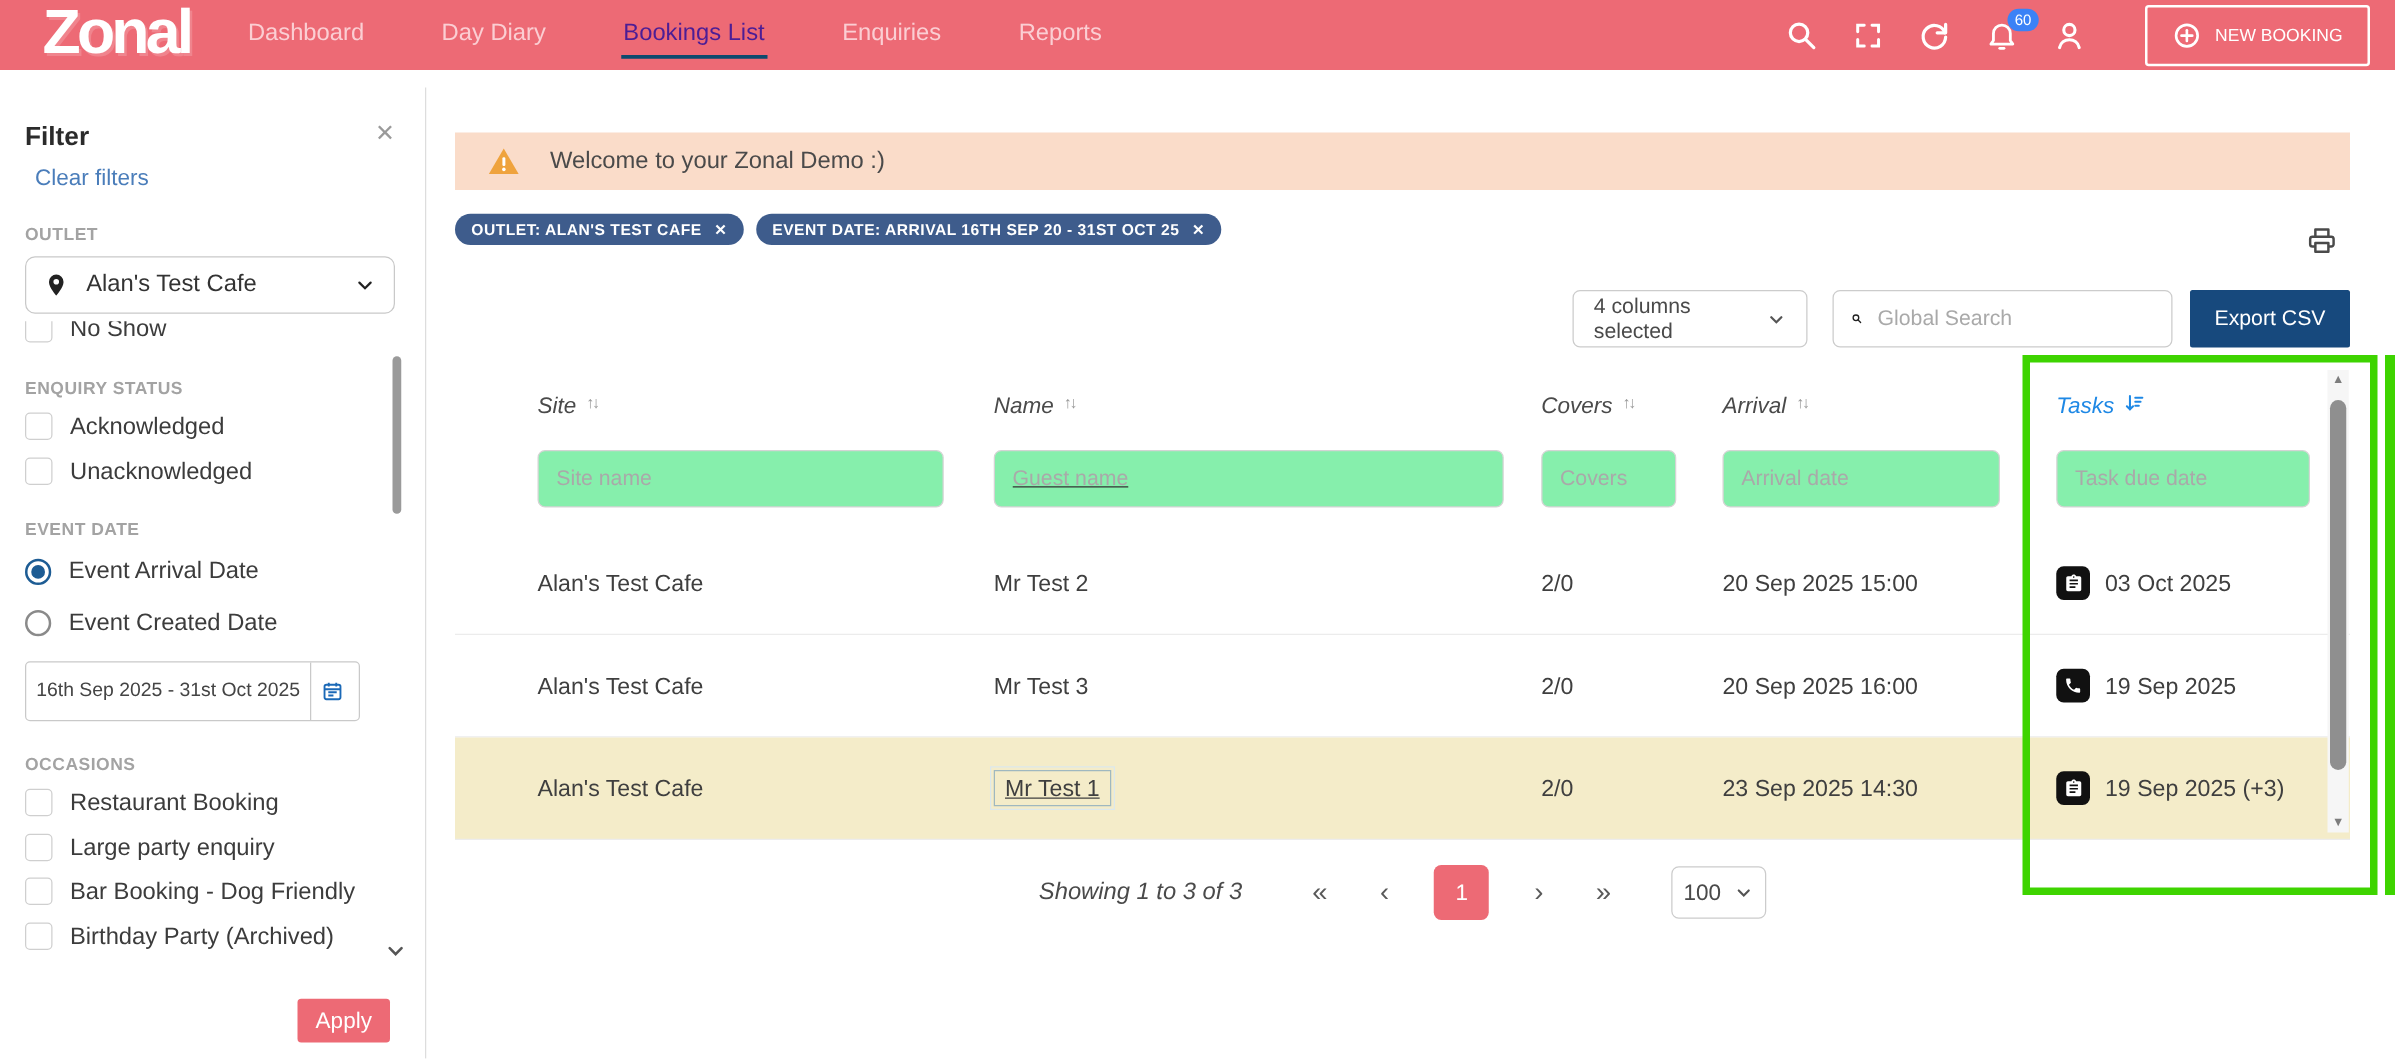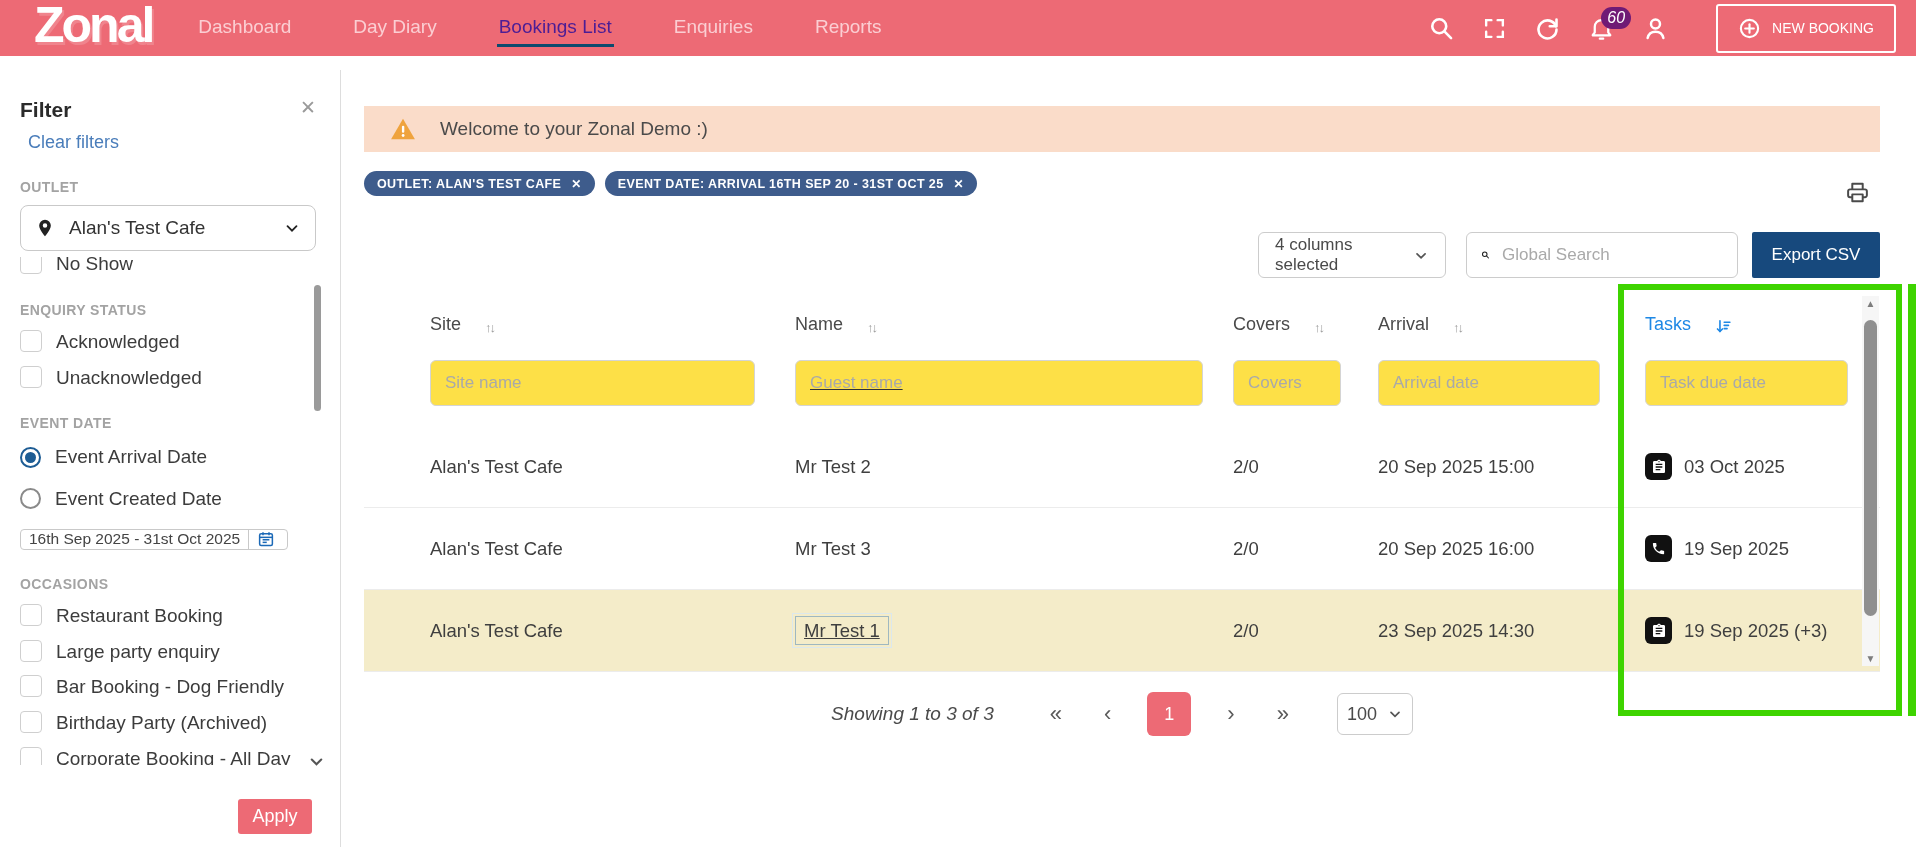"60" .badge { background: #701a75 -> #3b82f6; font-size: 16px -> 12px; font-style: italic -> none }
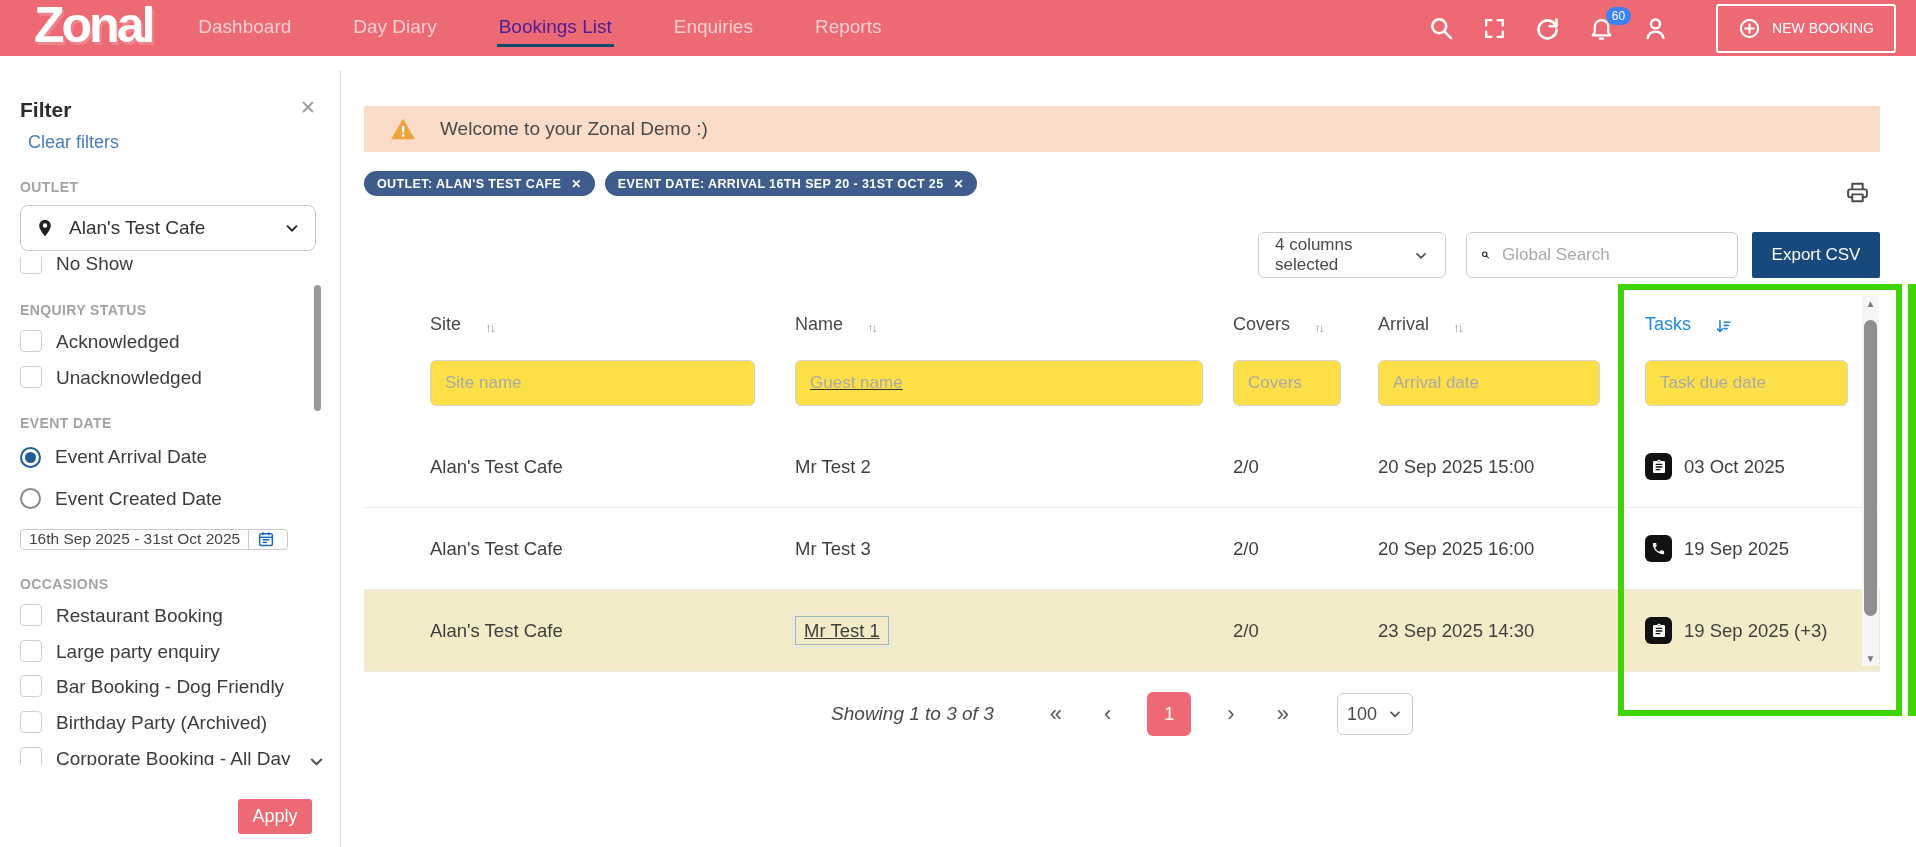"Site" .th { align-items: flex-end -> flex-start; font-style: none -> italic; gap: 24px -> 8px }
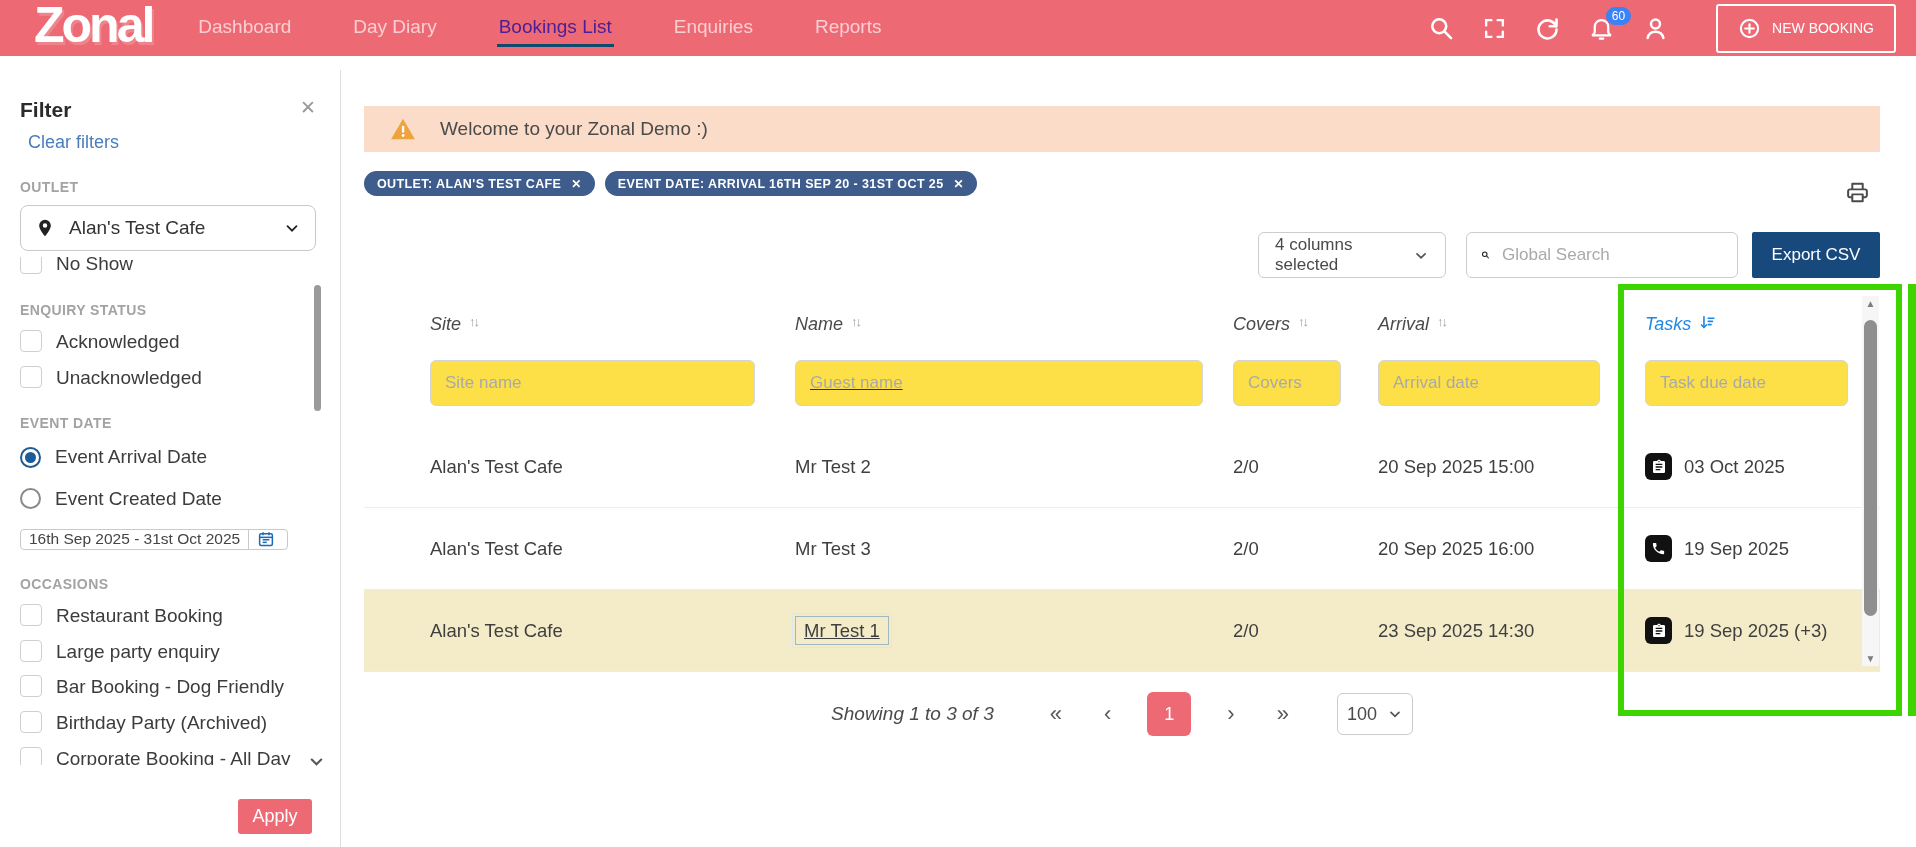"Site name" .fcell input { background: #fde047 -> #86efac }
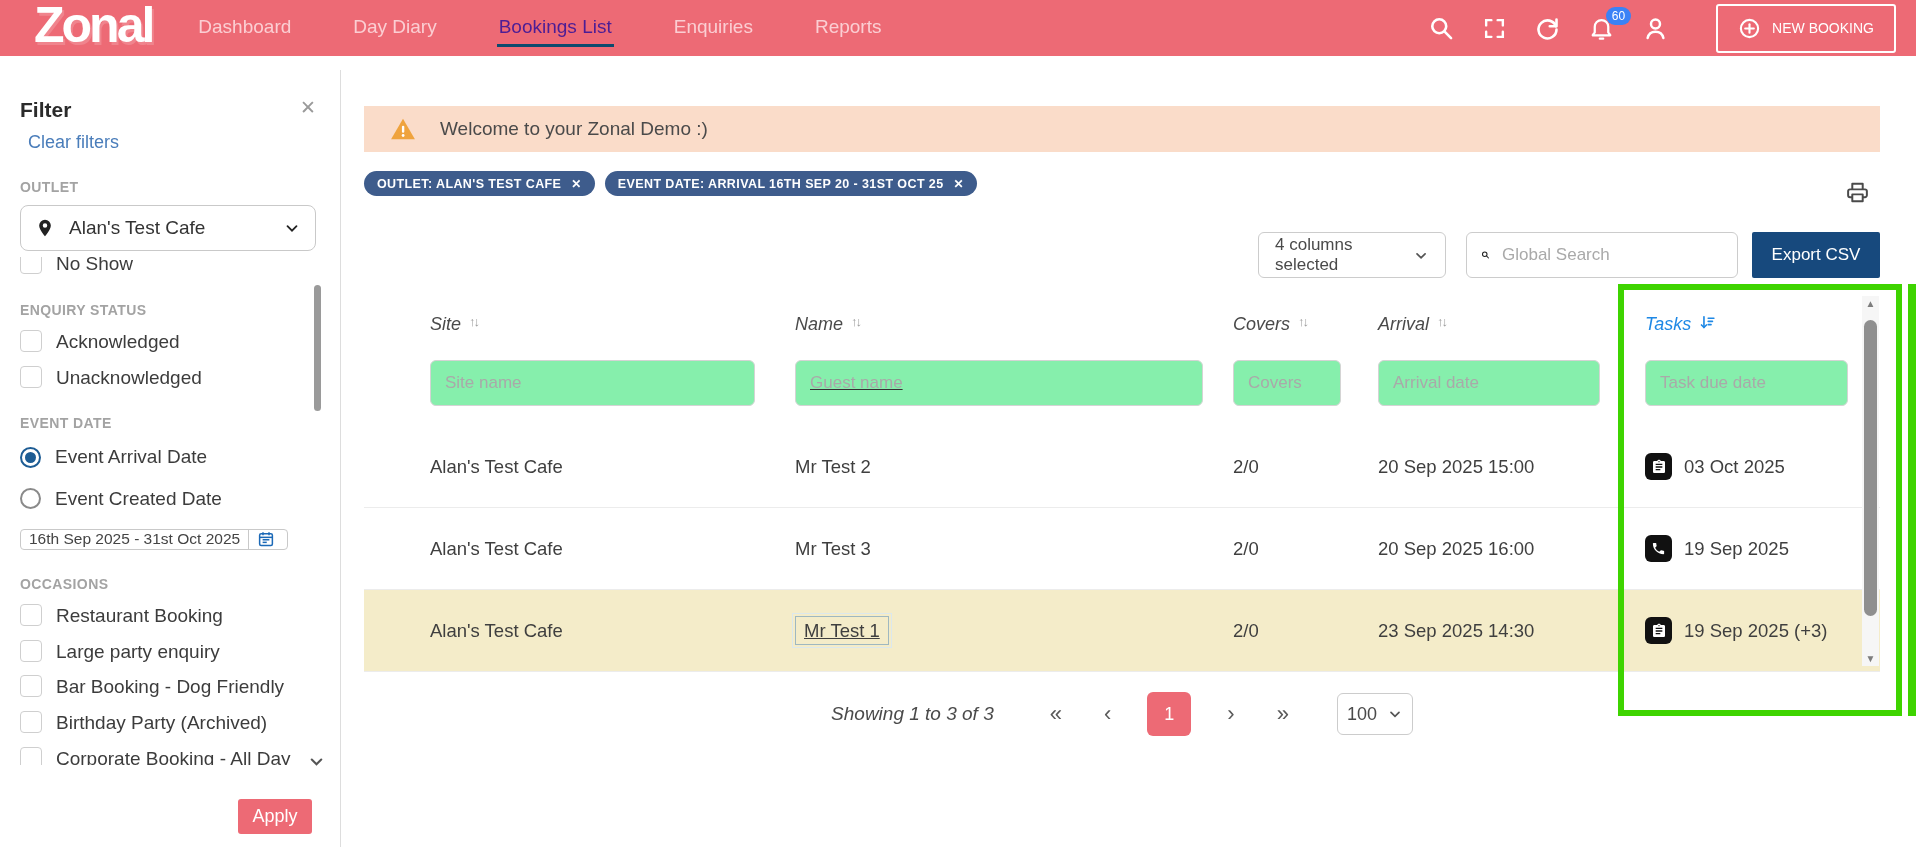"16th Sep 2025 - 31st" .date-input { height: 21px -> 48px }
